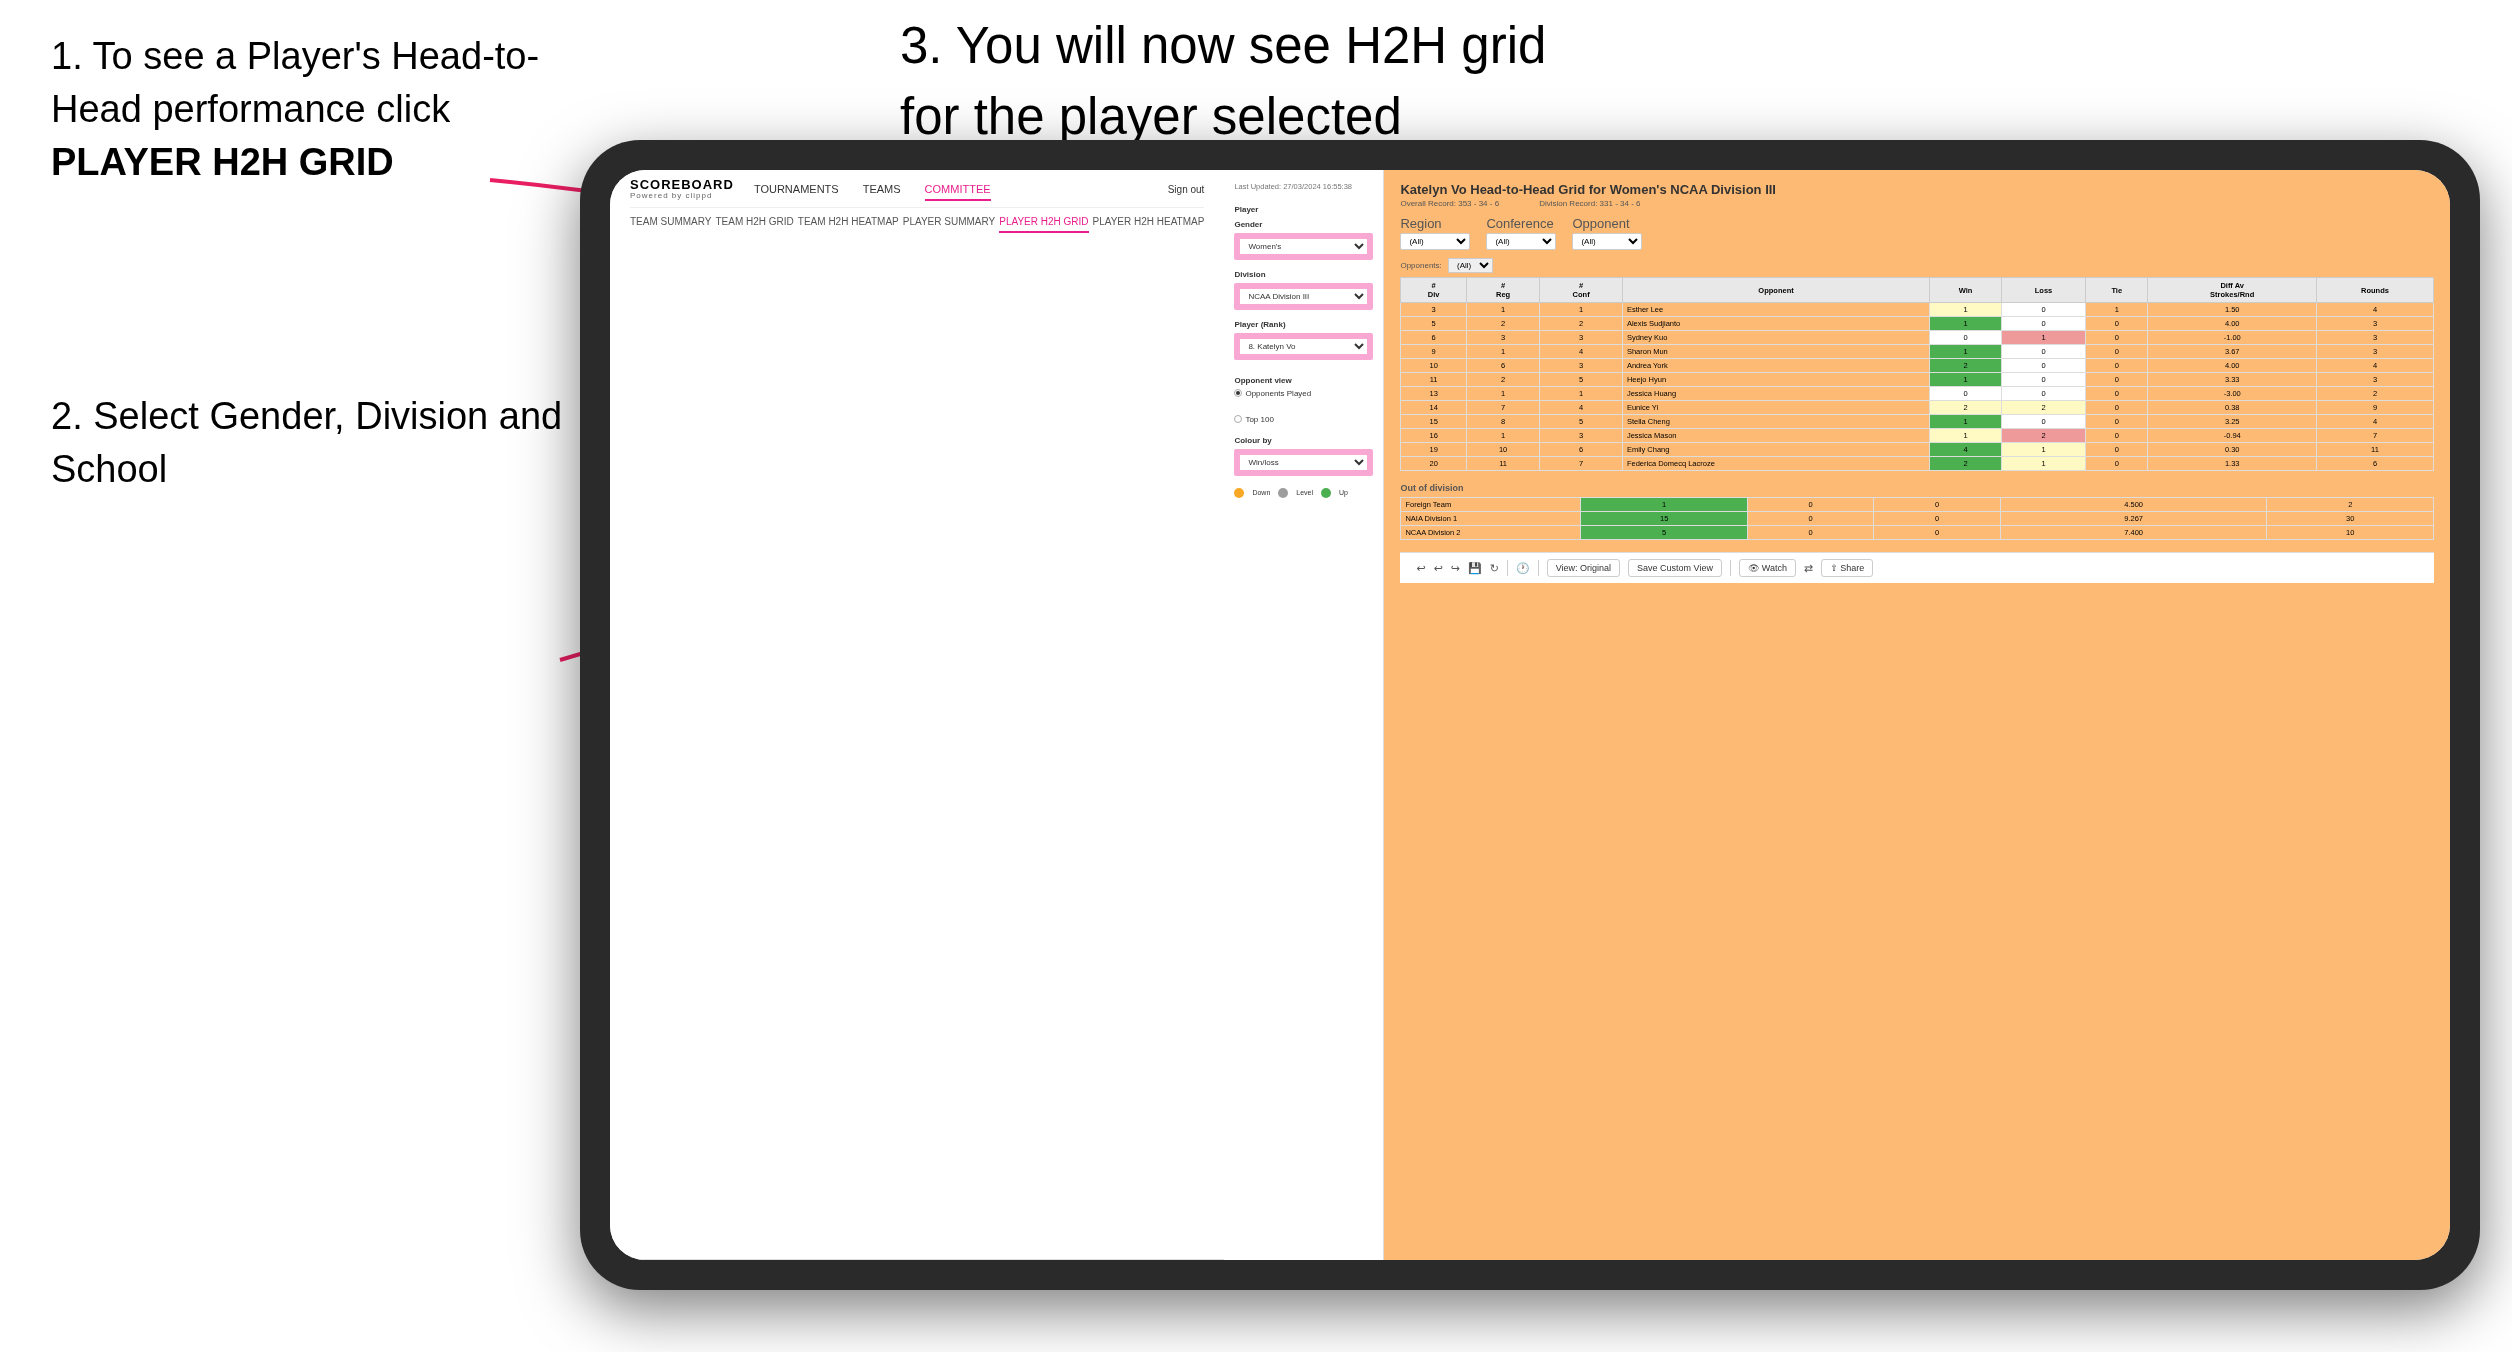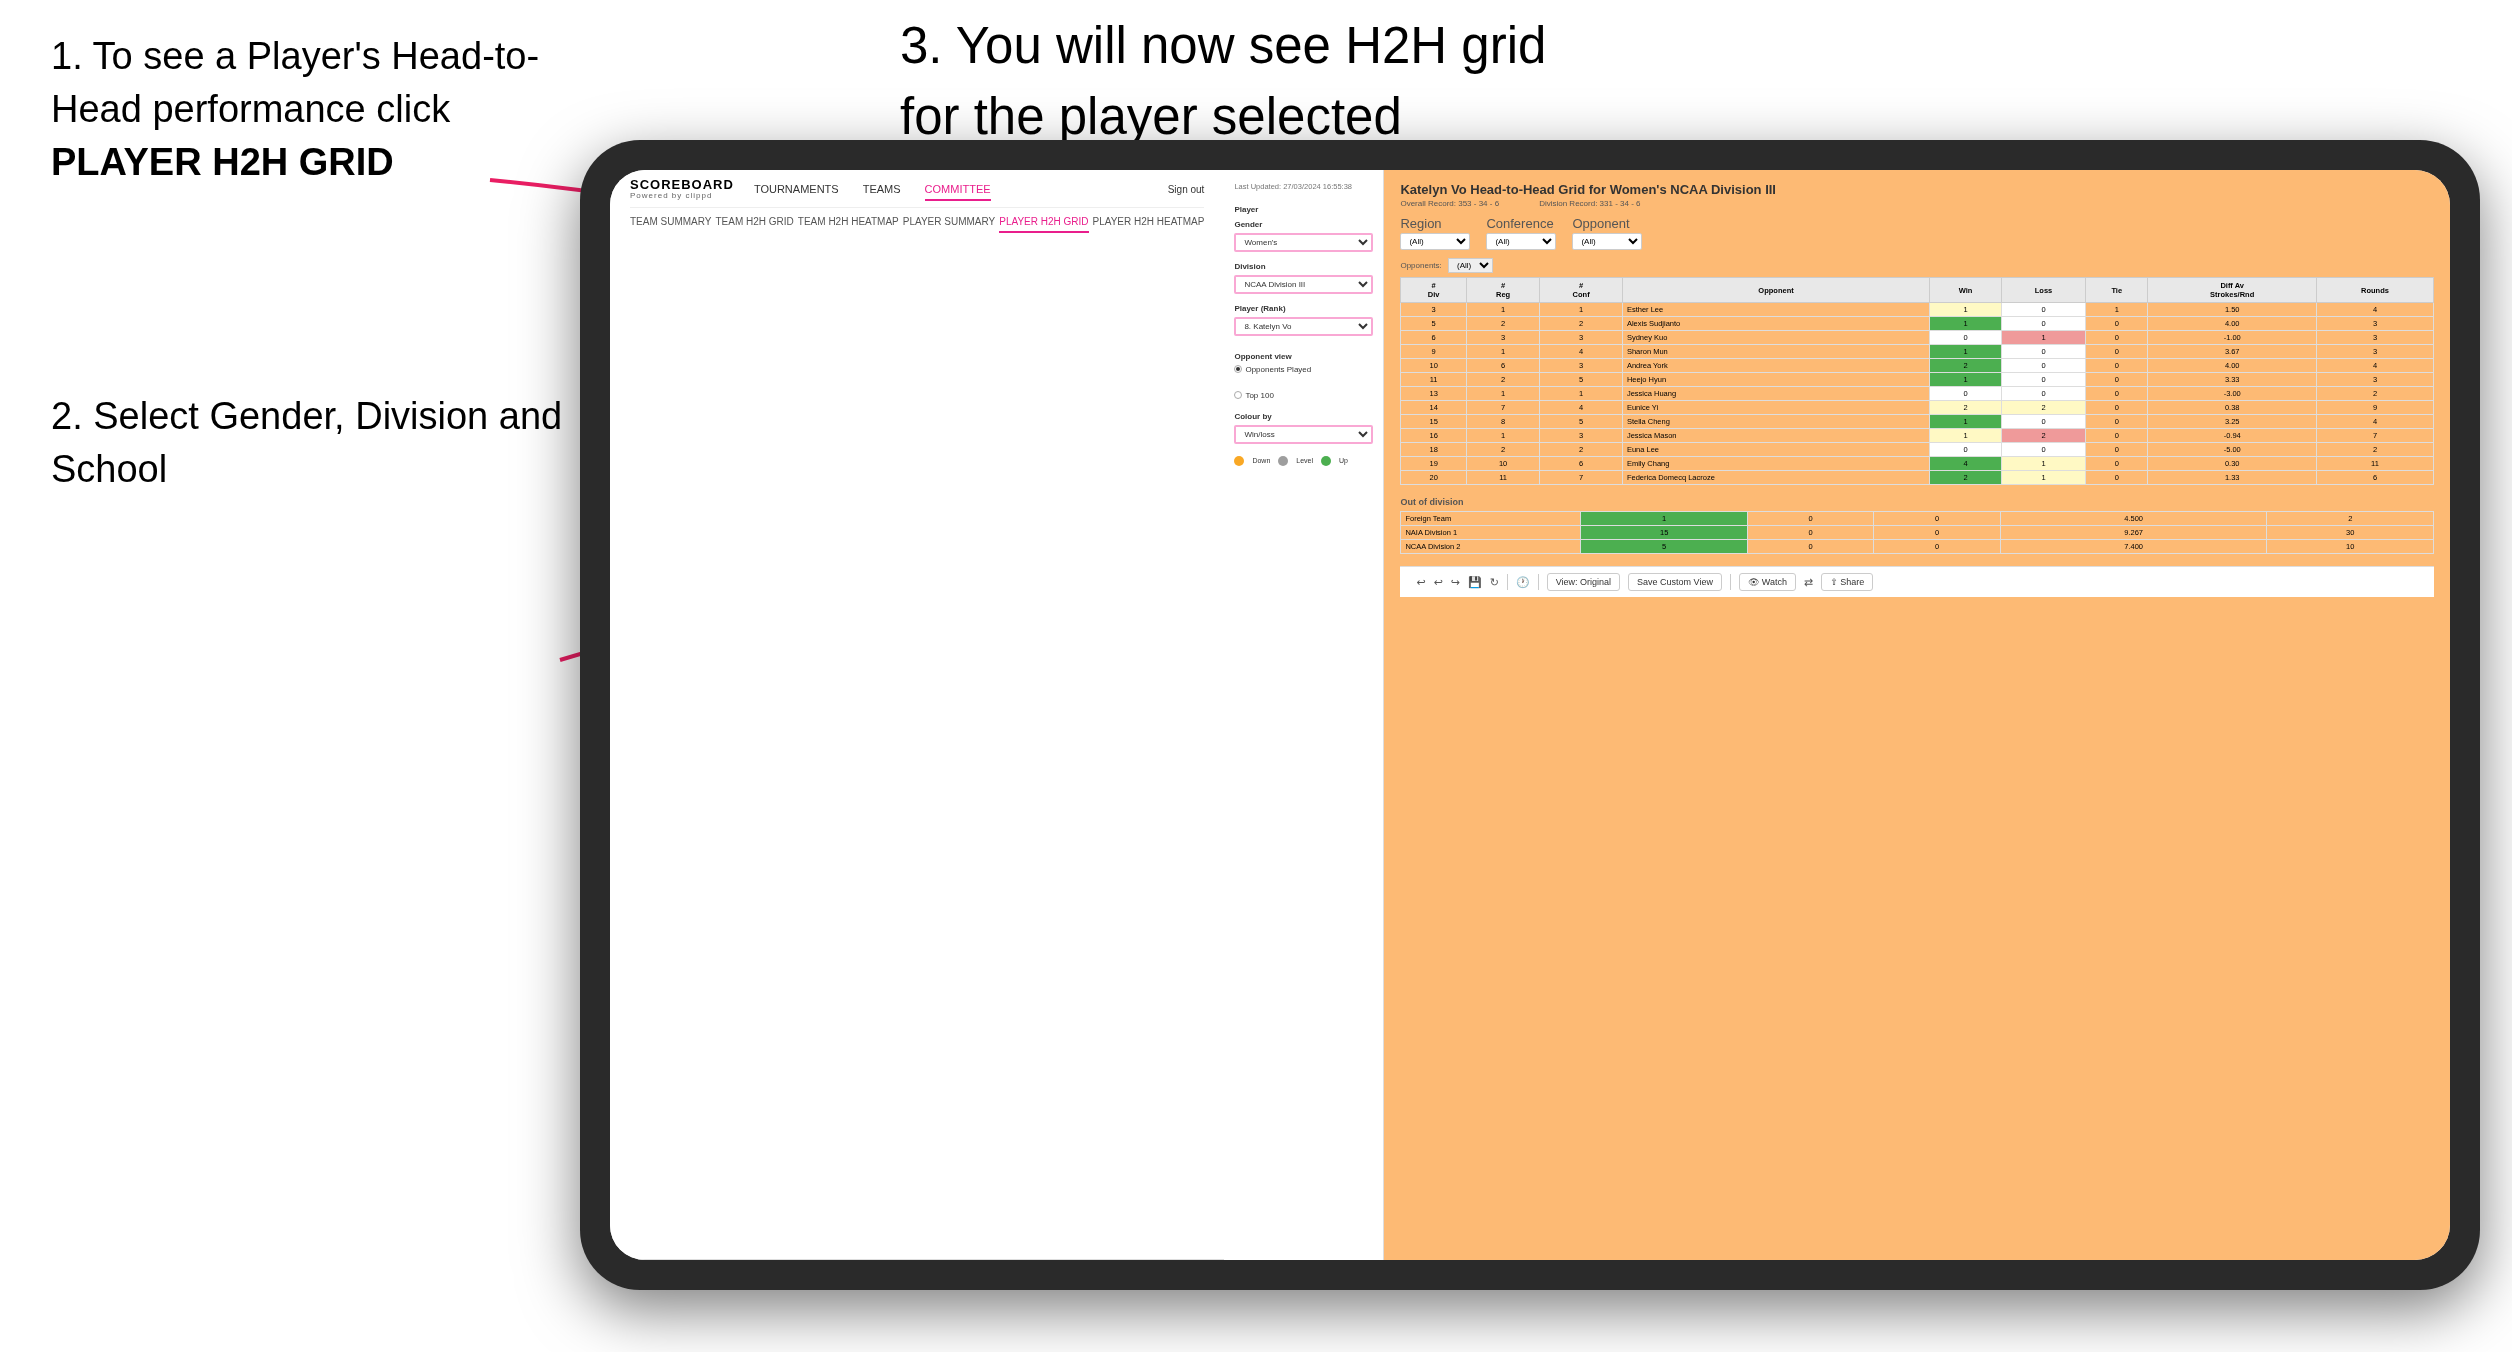"Women's" .sidebar-select { border: 2px solid #f9a8d4 -> 6px solid #f9a8d4 }
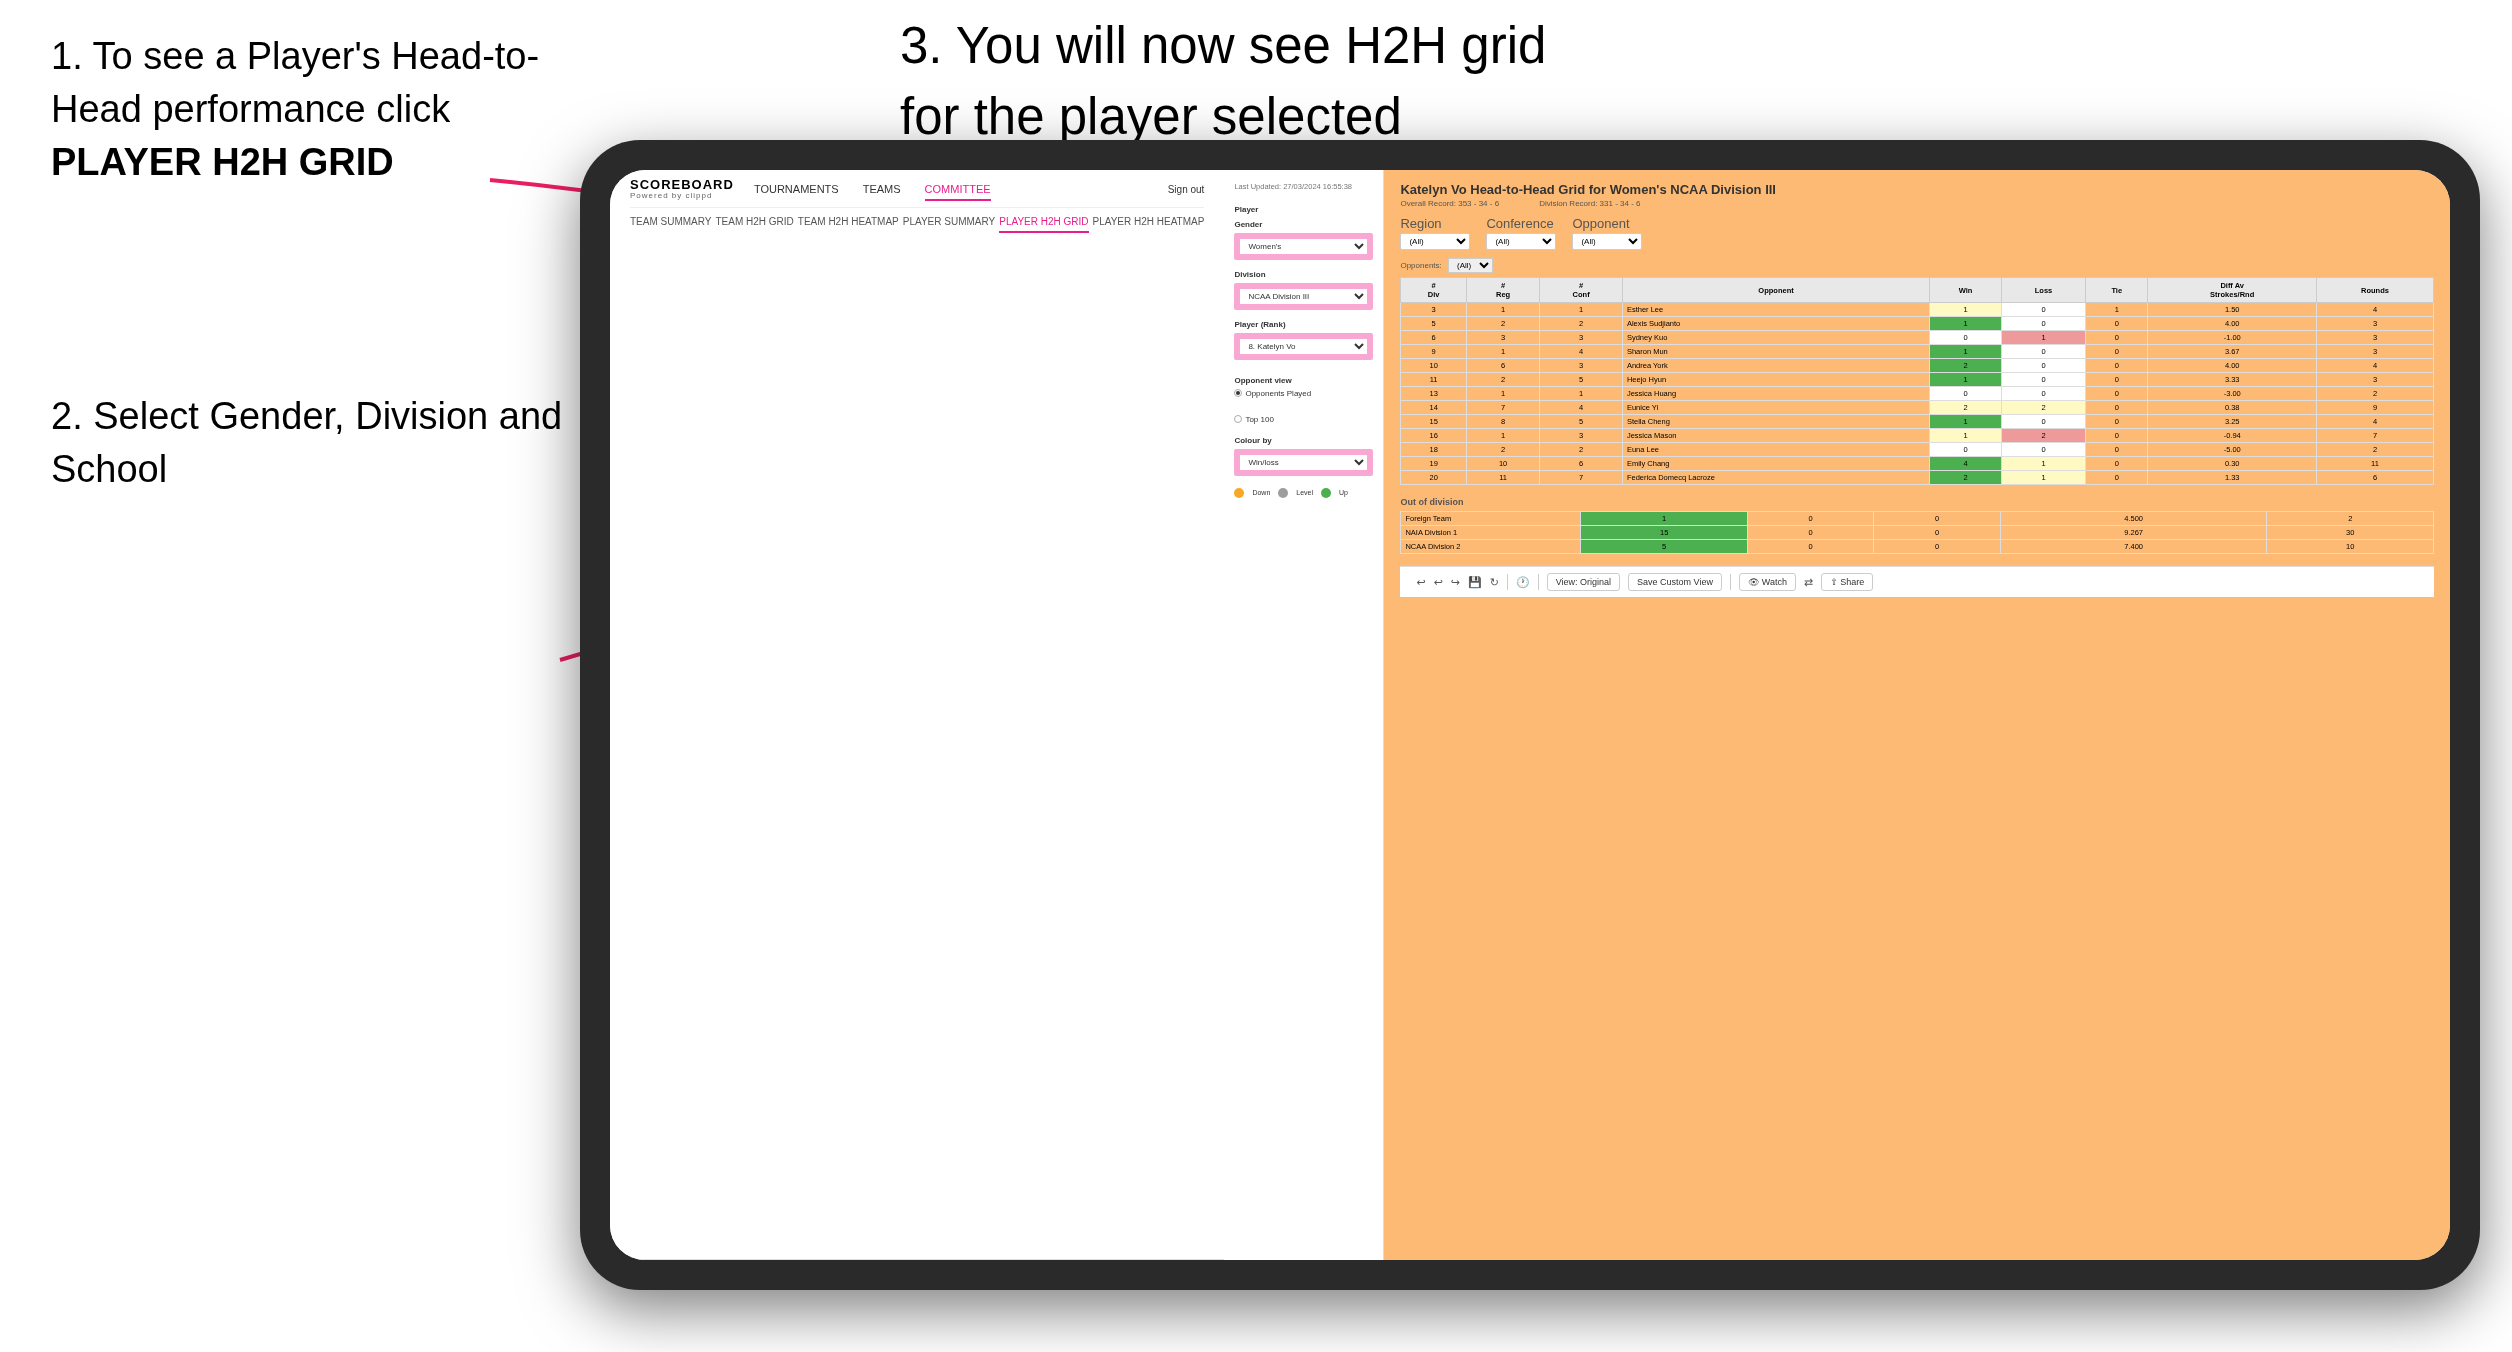"18" tr { html: <tr> <td>18</td> <td>2</td> <td>2</td> <td>Euna Lee</td> <td>0</td> <td>0</td> <td>0</td> <td>-5.00</td> <td>2</td> </tr> -> none }
